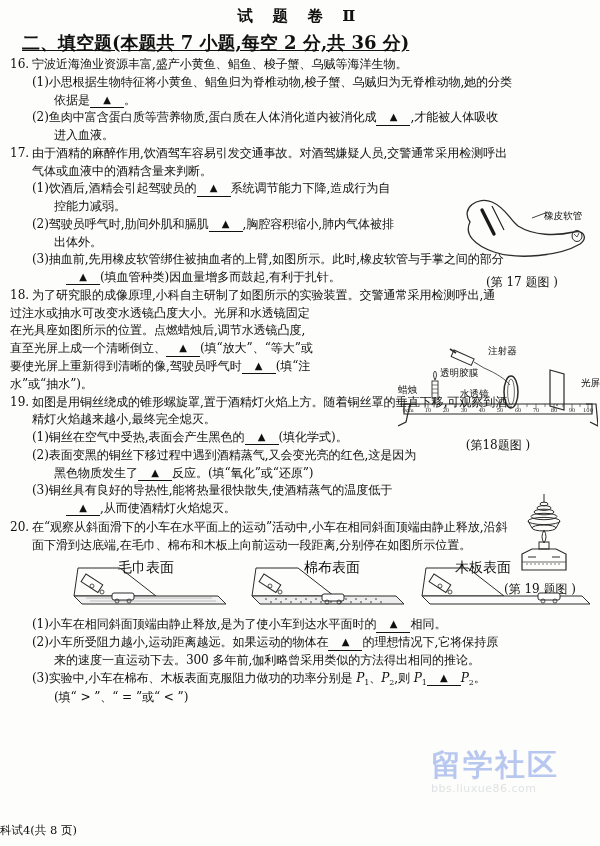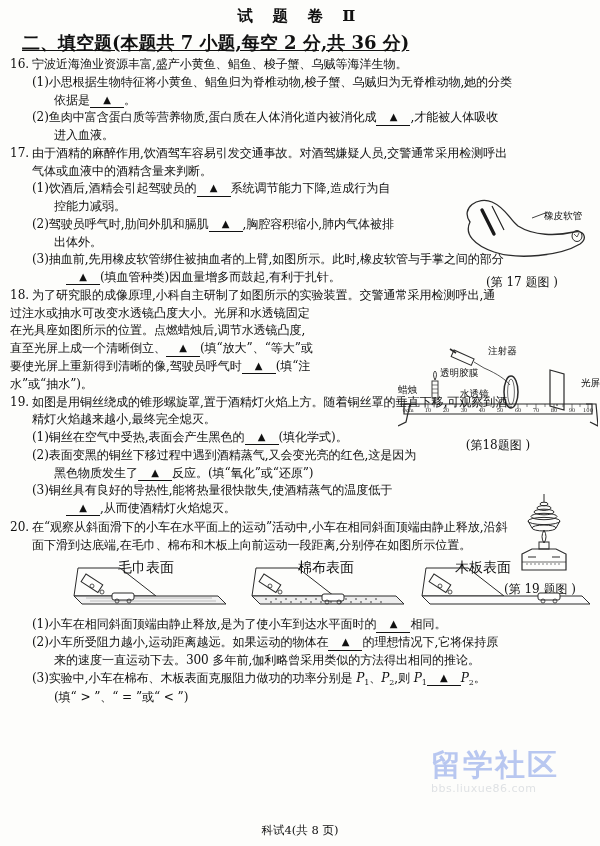"棉布表面" span.surf-cap { left: 288px -> 294px }
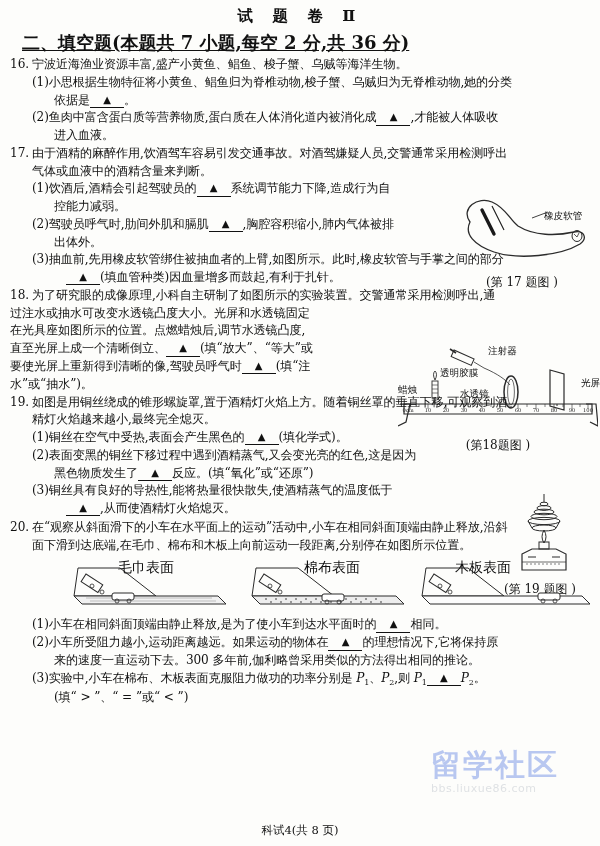"科试4(共 8 页)" .footer { text-align: center -> left }
